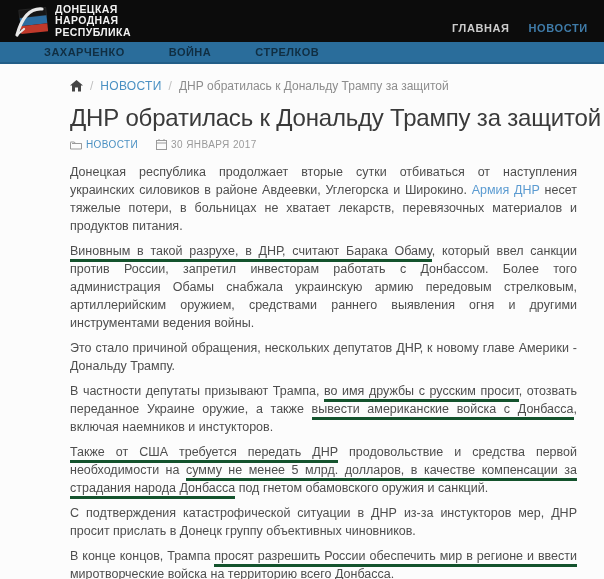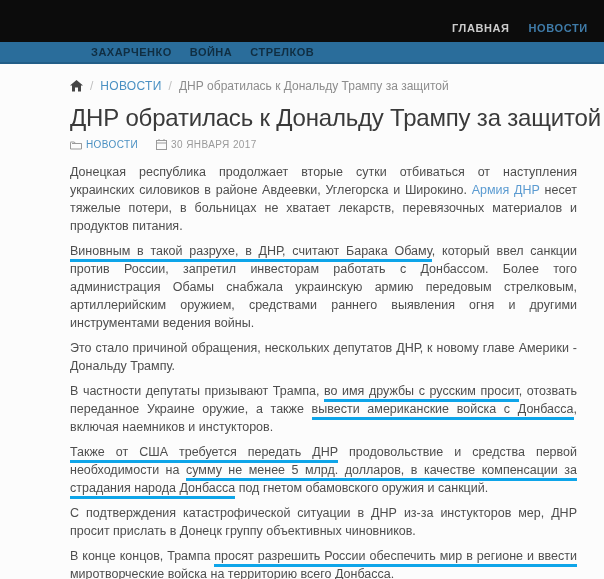"ДОНЕЦКАЯ" div.logo-wrap { html: none -> <div> <span> <svg> <g> <rect></rect> <rect></rect> <rect></rect> </g> <path></path> <path></path> </svg> </span> <div> <div>ДОНЕЦКАЯ</div> <div>НАРОДНАЯ</div> <div>РЕСПУБЛИКА</div> </div> </div> }
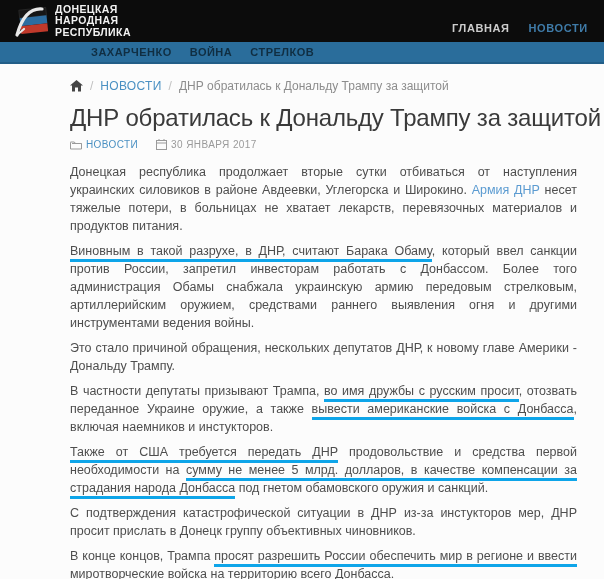"ЗАХАРЧЕНКО" .sub-nav { gap: 18px -> 44px; padding-left: 91px -> 44px }
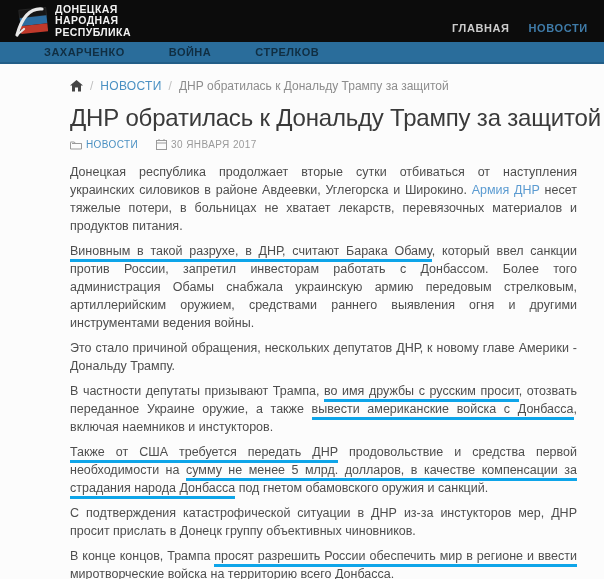"Виновным в такой разрухе, в" .redline { border-bottom: 3px solid #0ea5e9 -> 3px solid #14532d }
